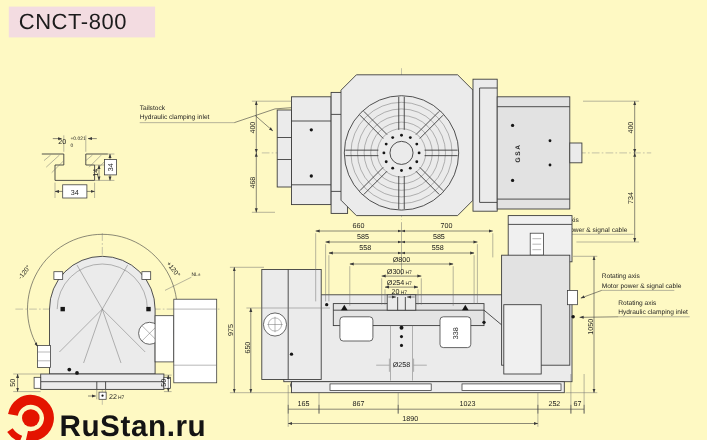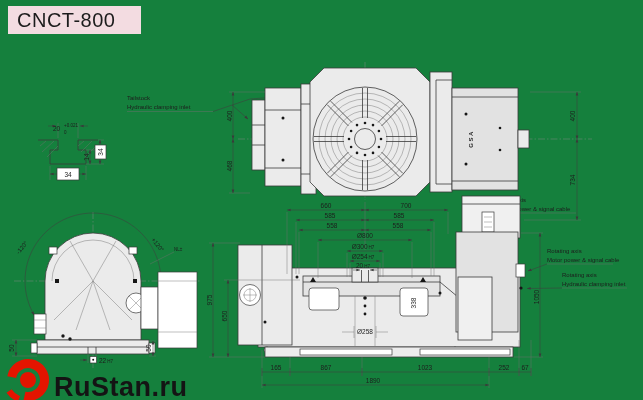"CNCT-800" #stage { background: #15803d -> #fef9c3 }
